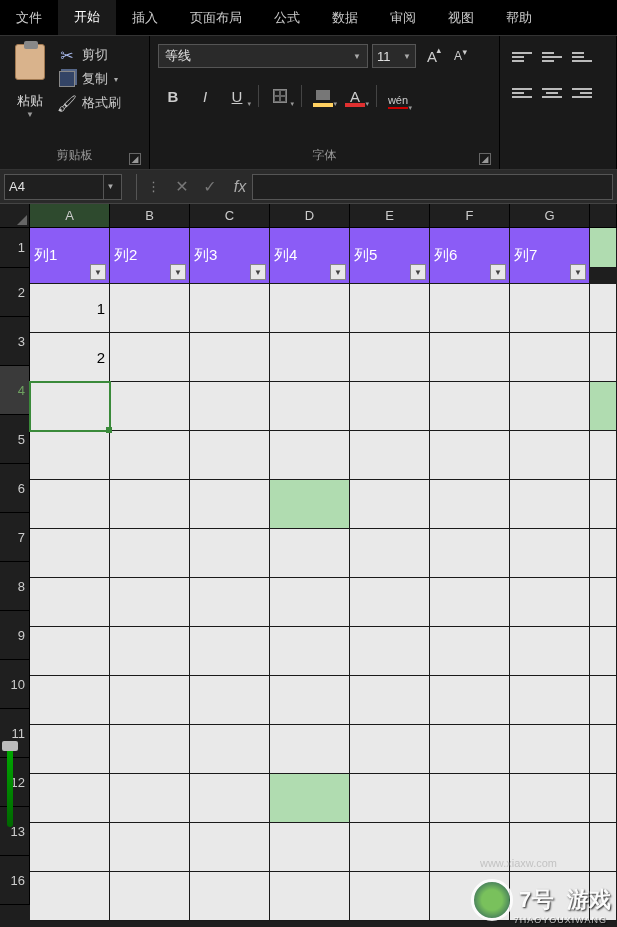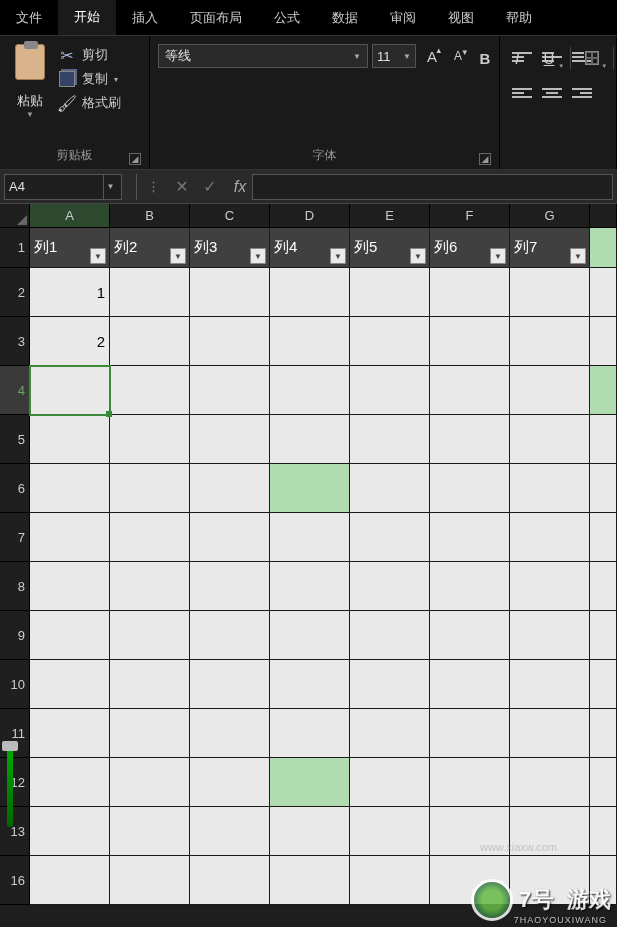"等线" div.group-body { flex-direction: row -> column }
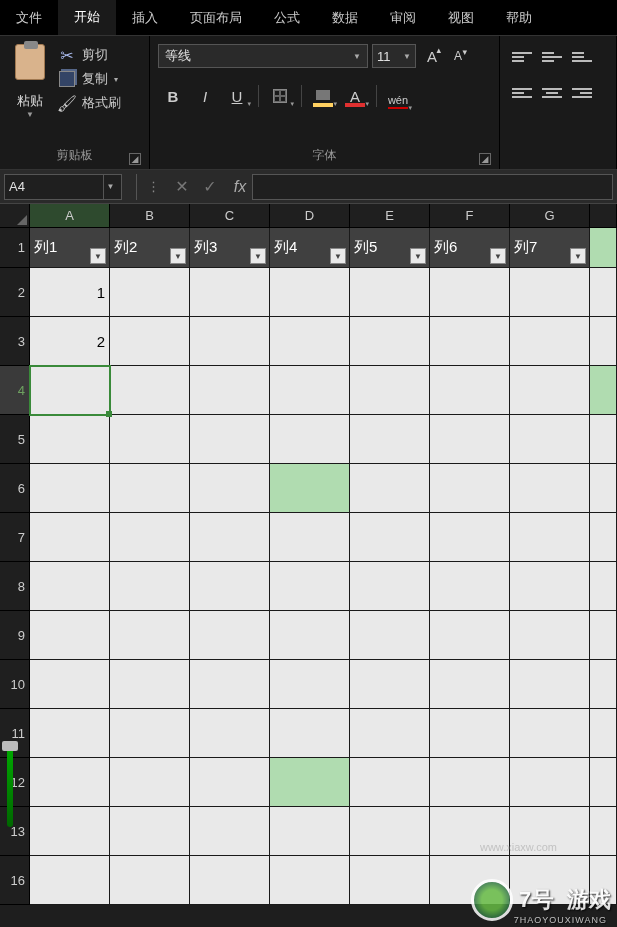"列1" .cell.hdr-row { background: #404040 -> #8b5cf6; height: 40px -> 56px }
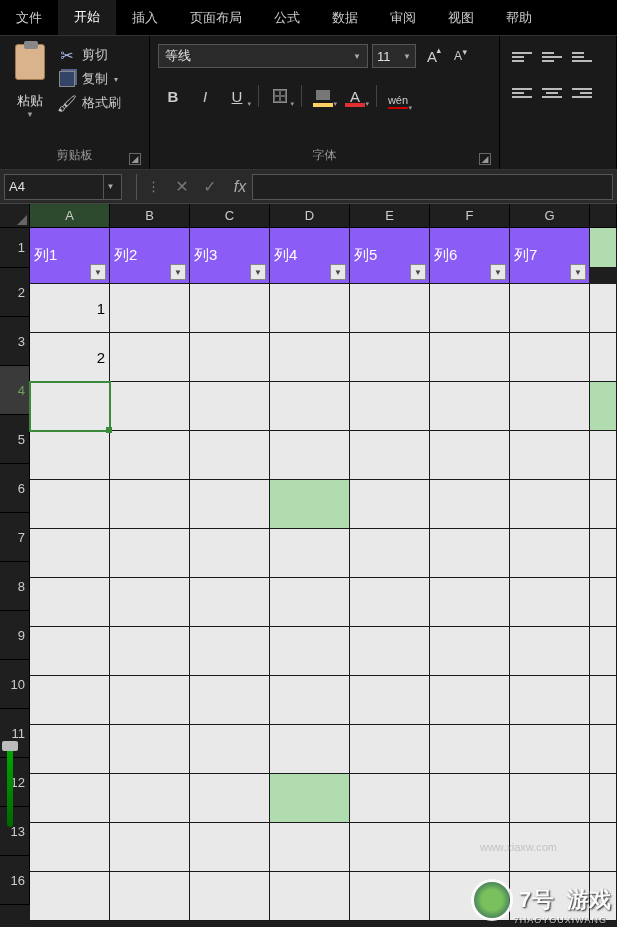"www.xiaxw.com" .wm-url { bottom: 74px -> 58px }
